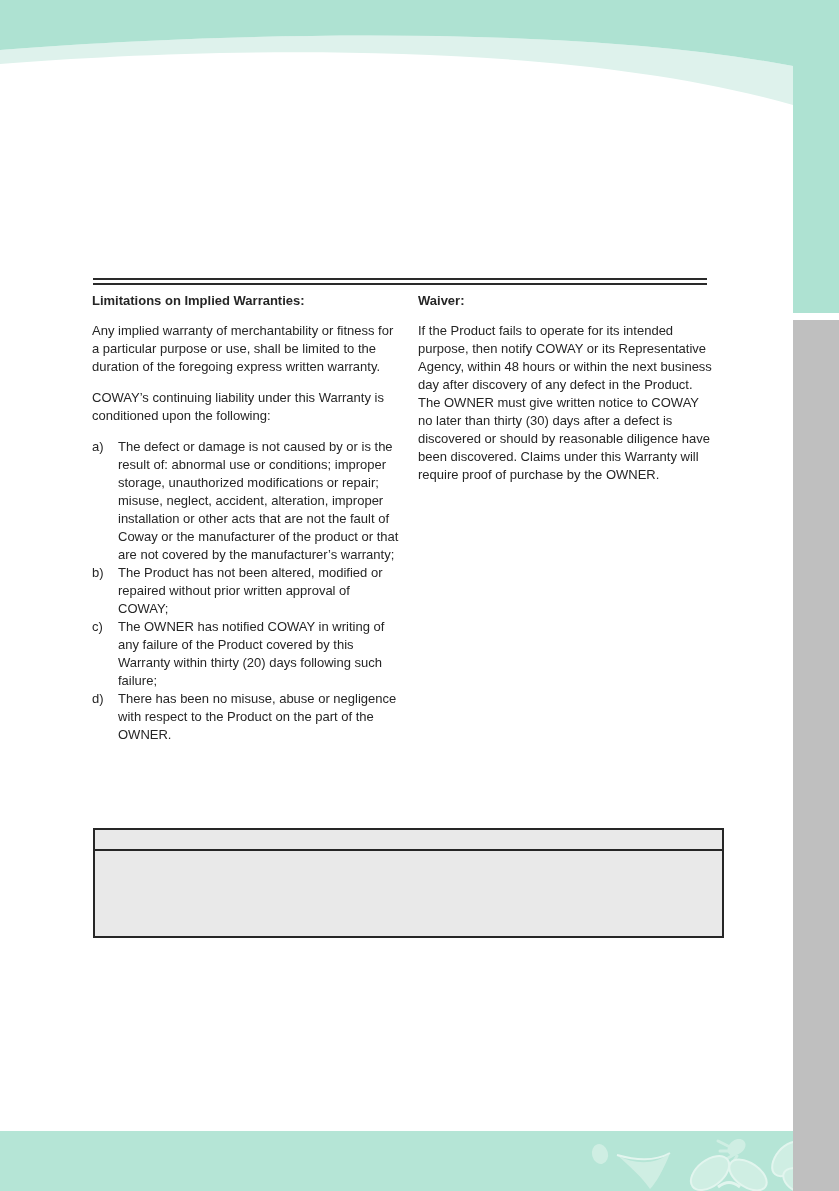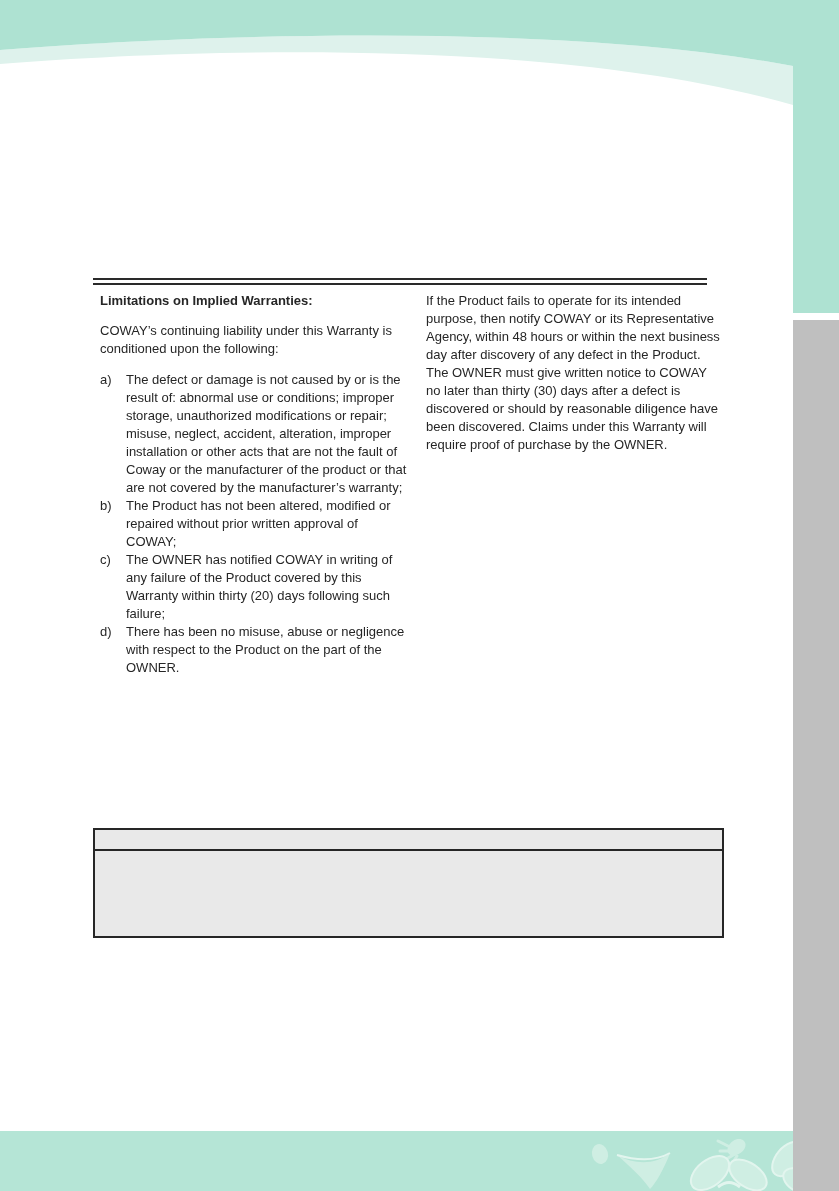"Limitations on Implied Warranties:" .col-left { margin-left: 8px -> none }
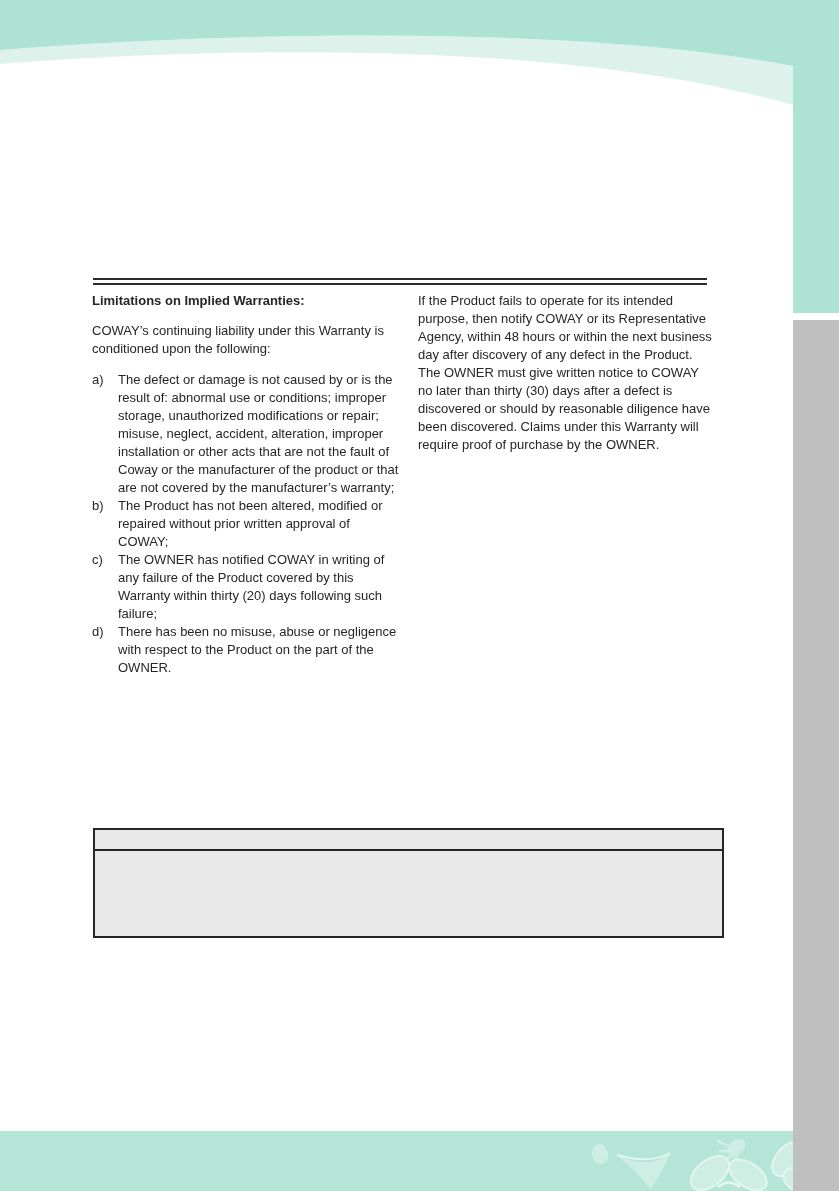"Waiver:" div.doc-heading { html: none -> <div>Waiver:</div> }
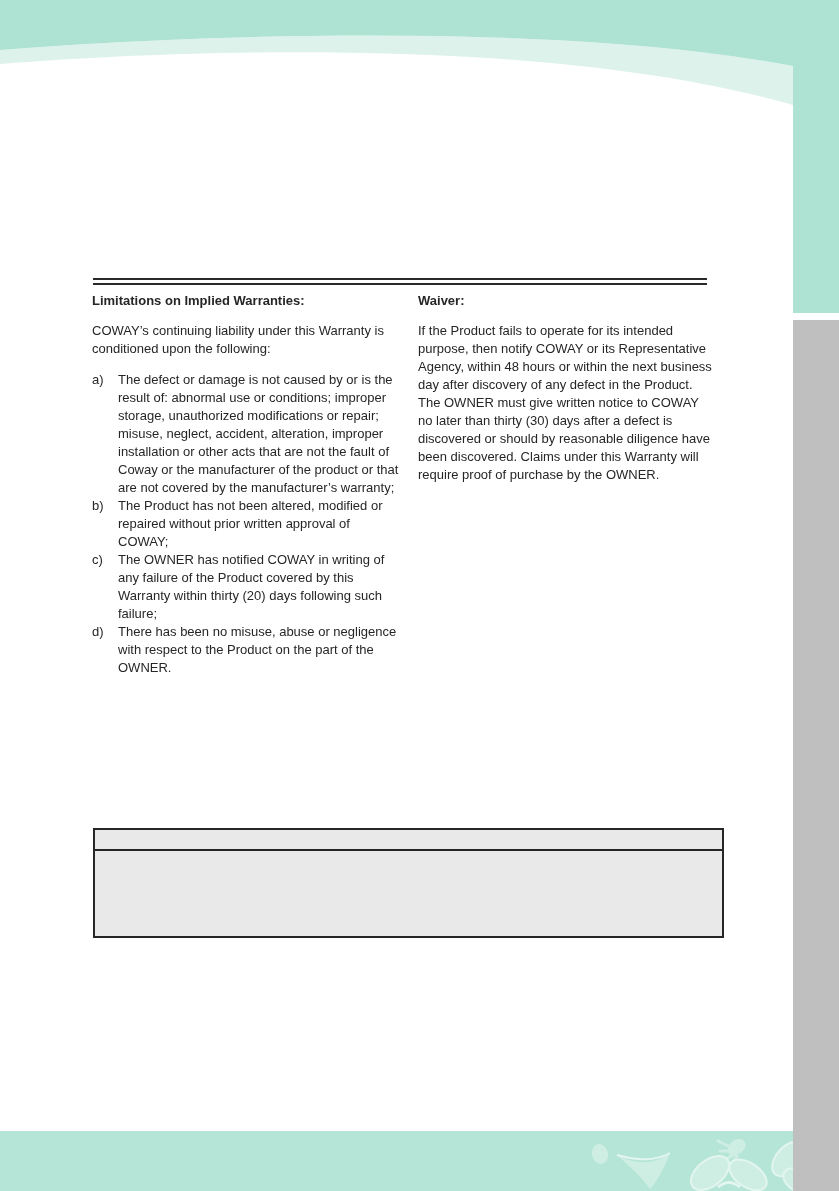"Any implied warranty of merchantability" p.doc-para { html: none -> <p>Any implied warranty of merchantability or fitness for a particular purpose or use, shall be limited to the duration of the foregoing express written warranty.</p> }
